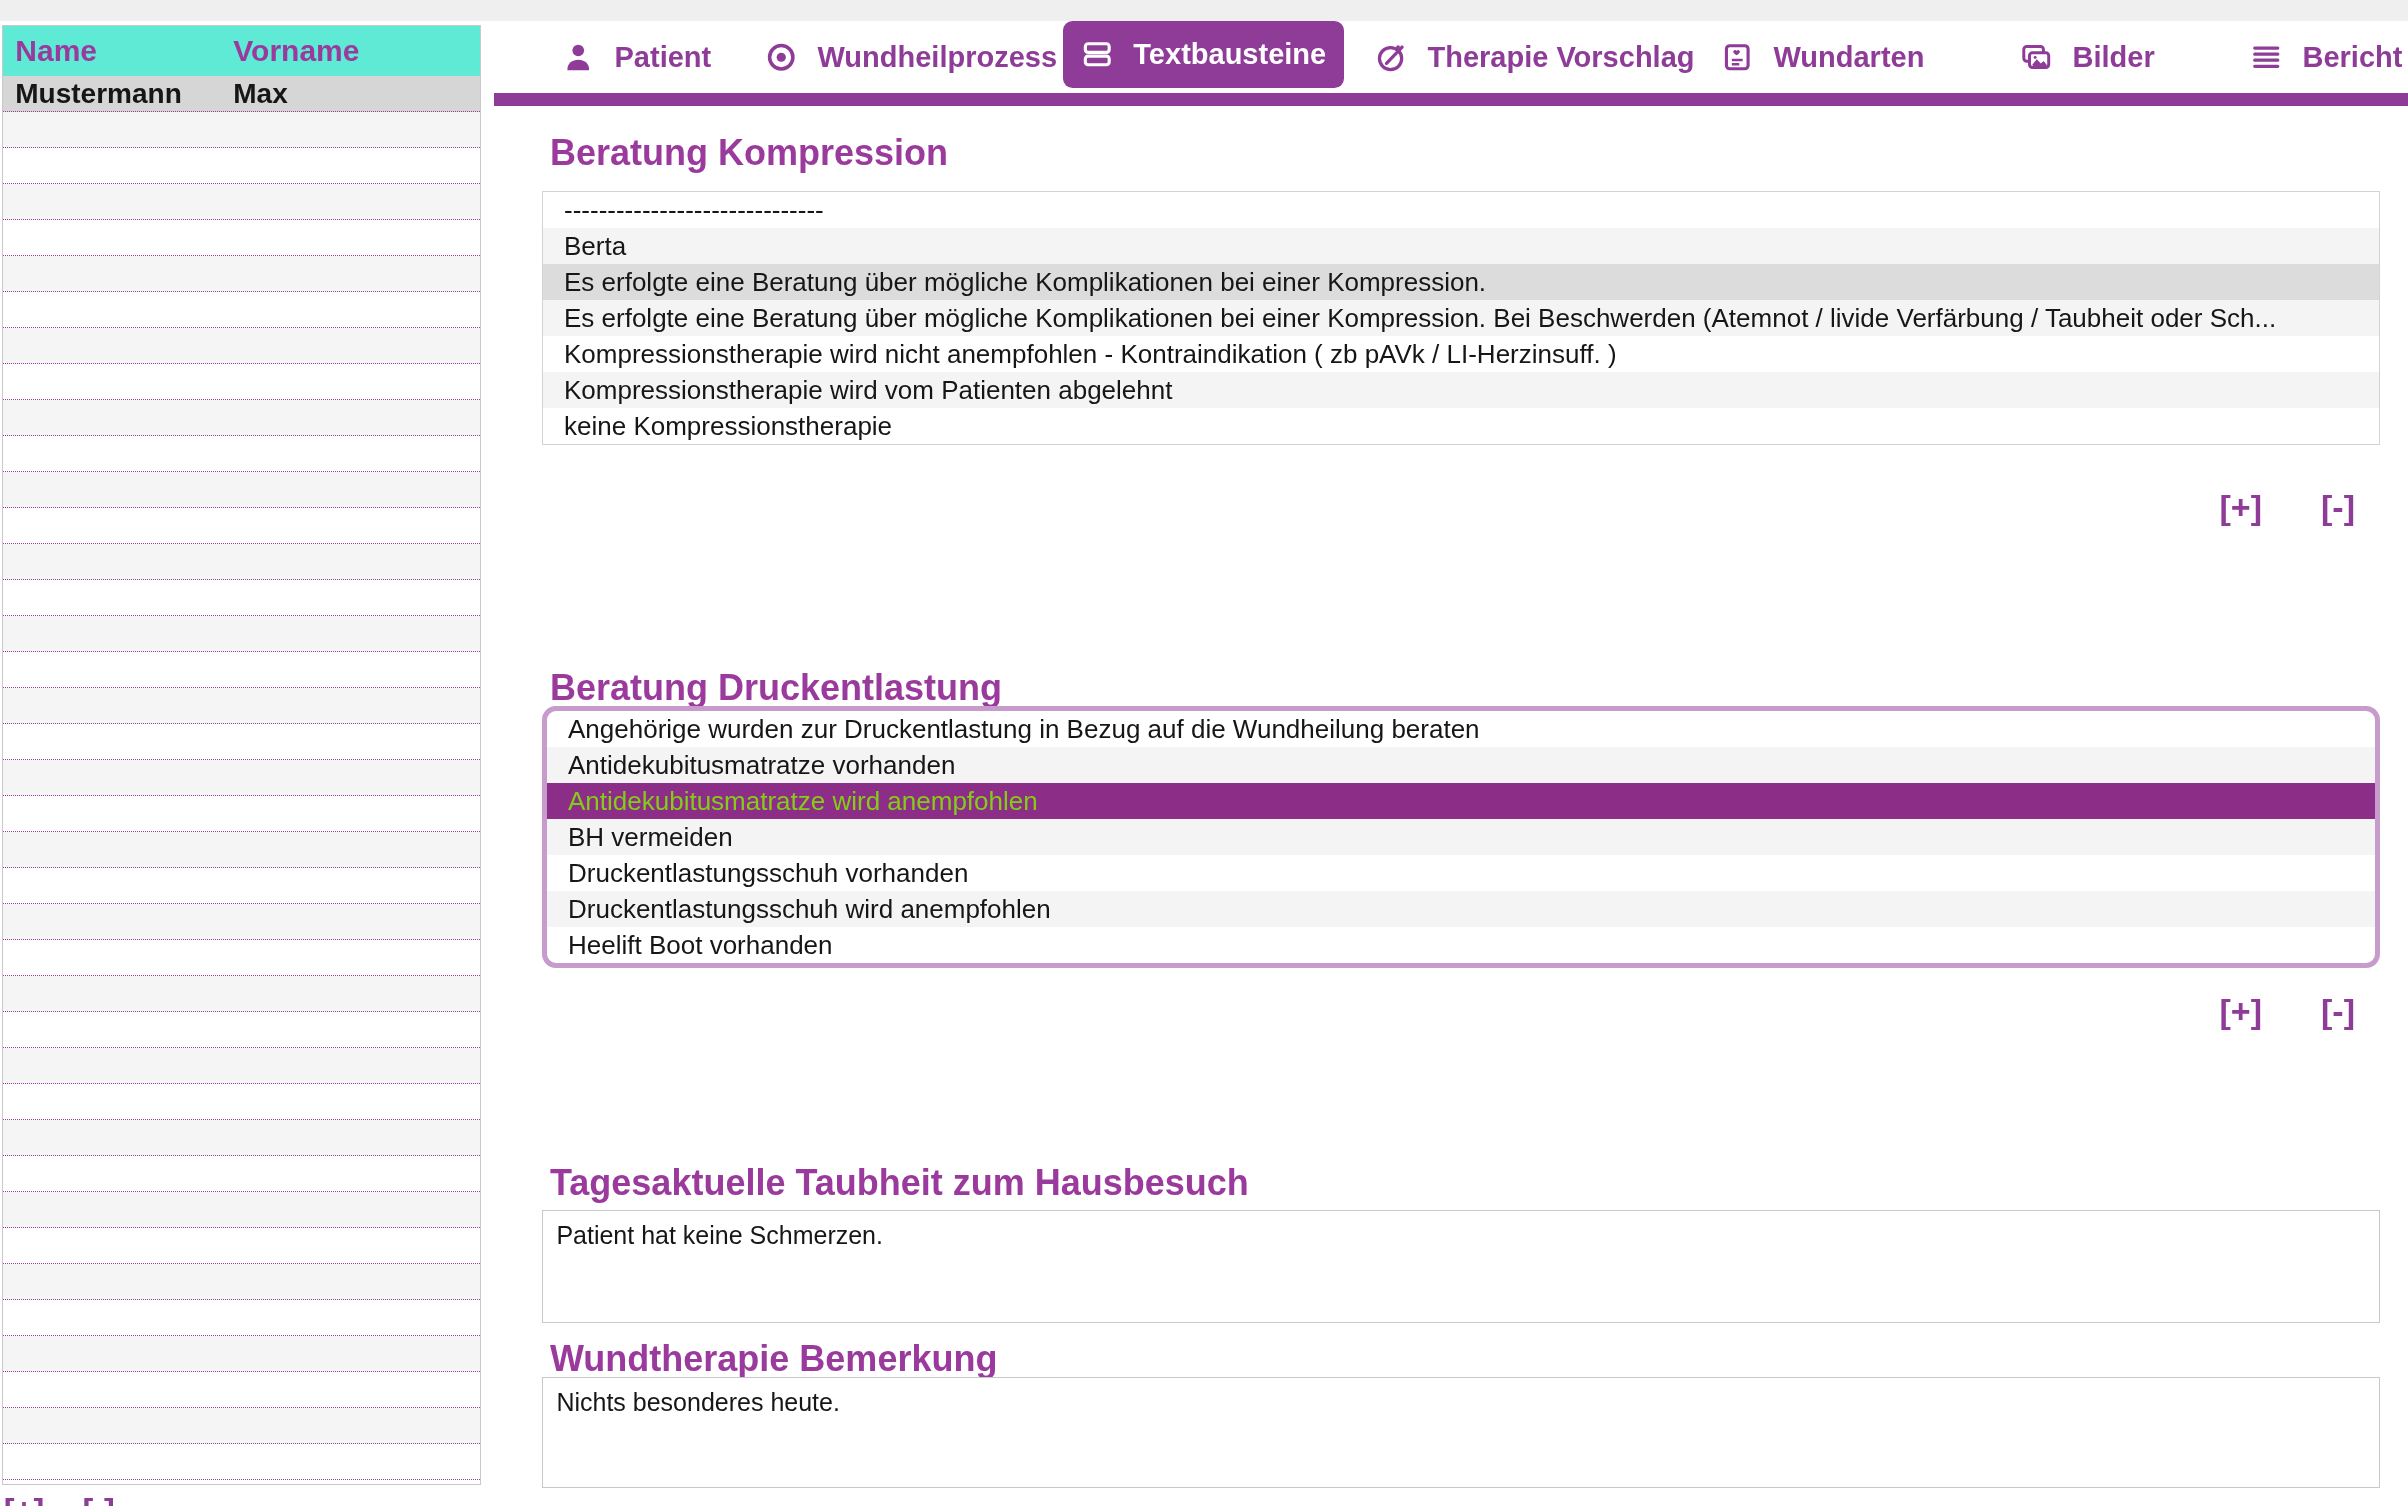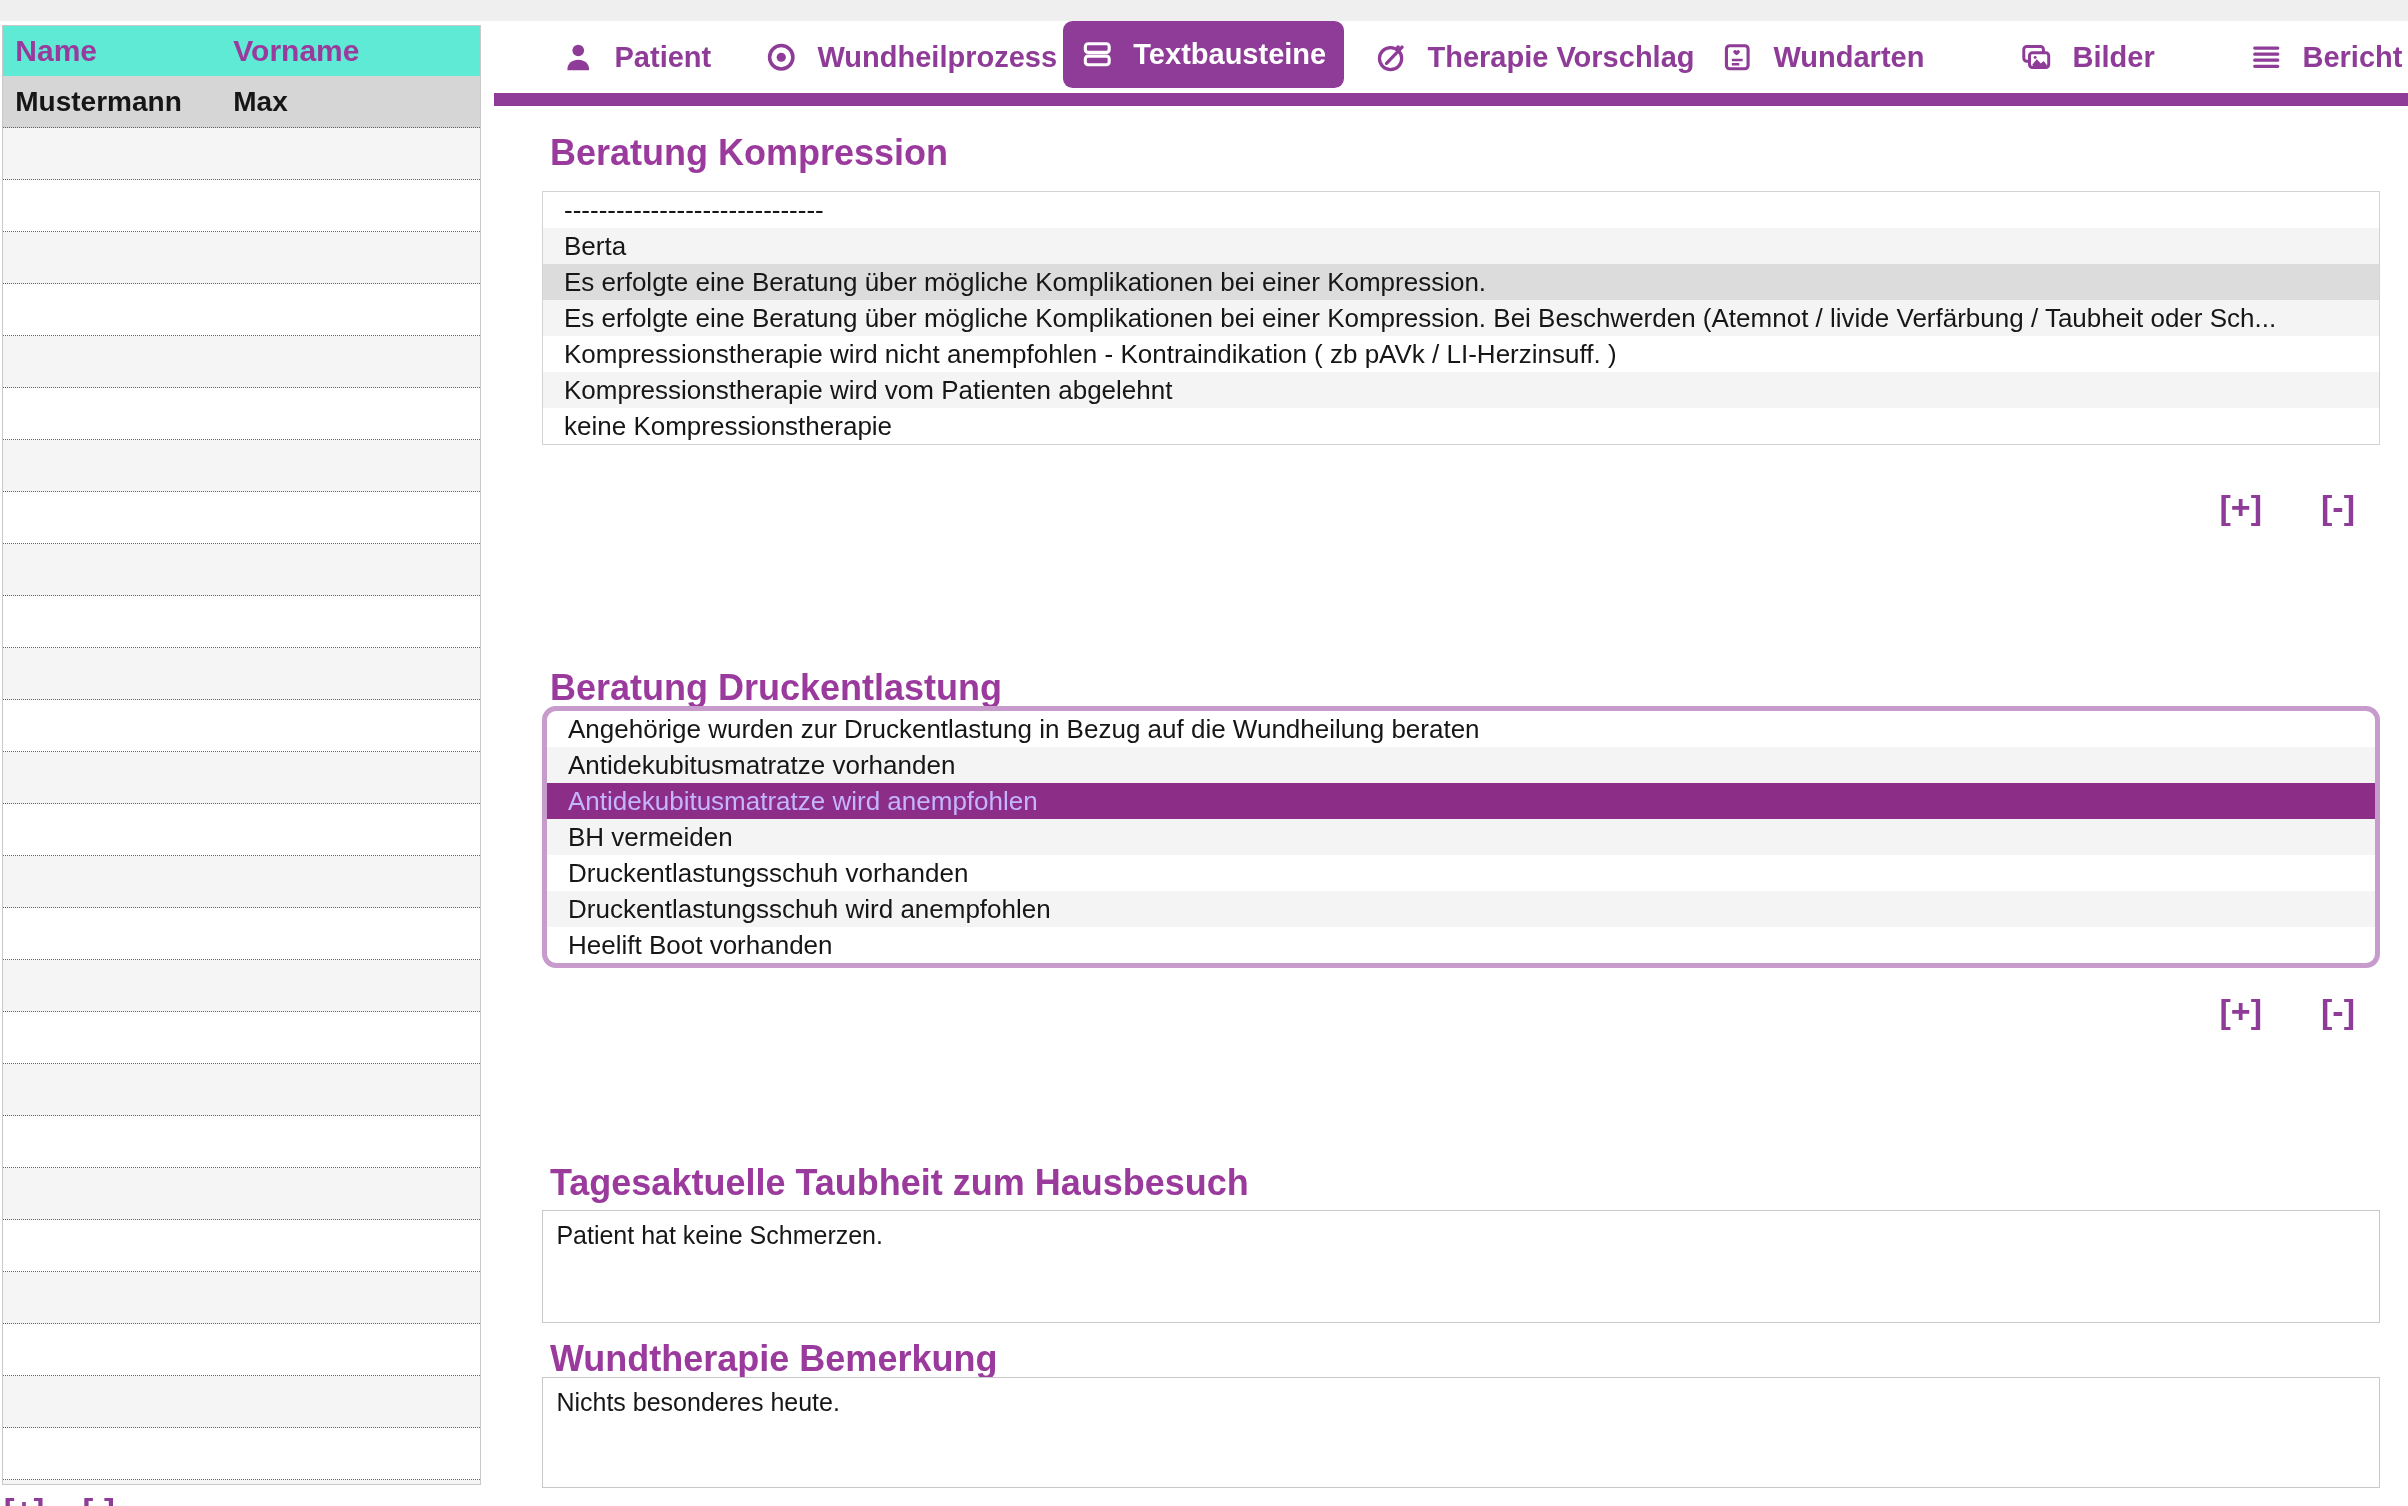"Mustermann" .sb-row { height: 52px -> 36px }
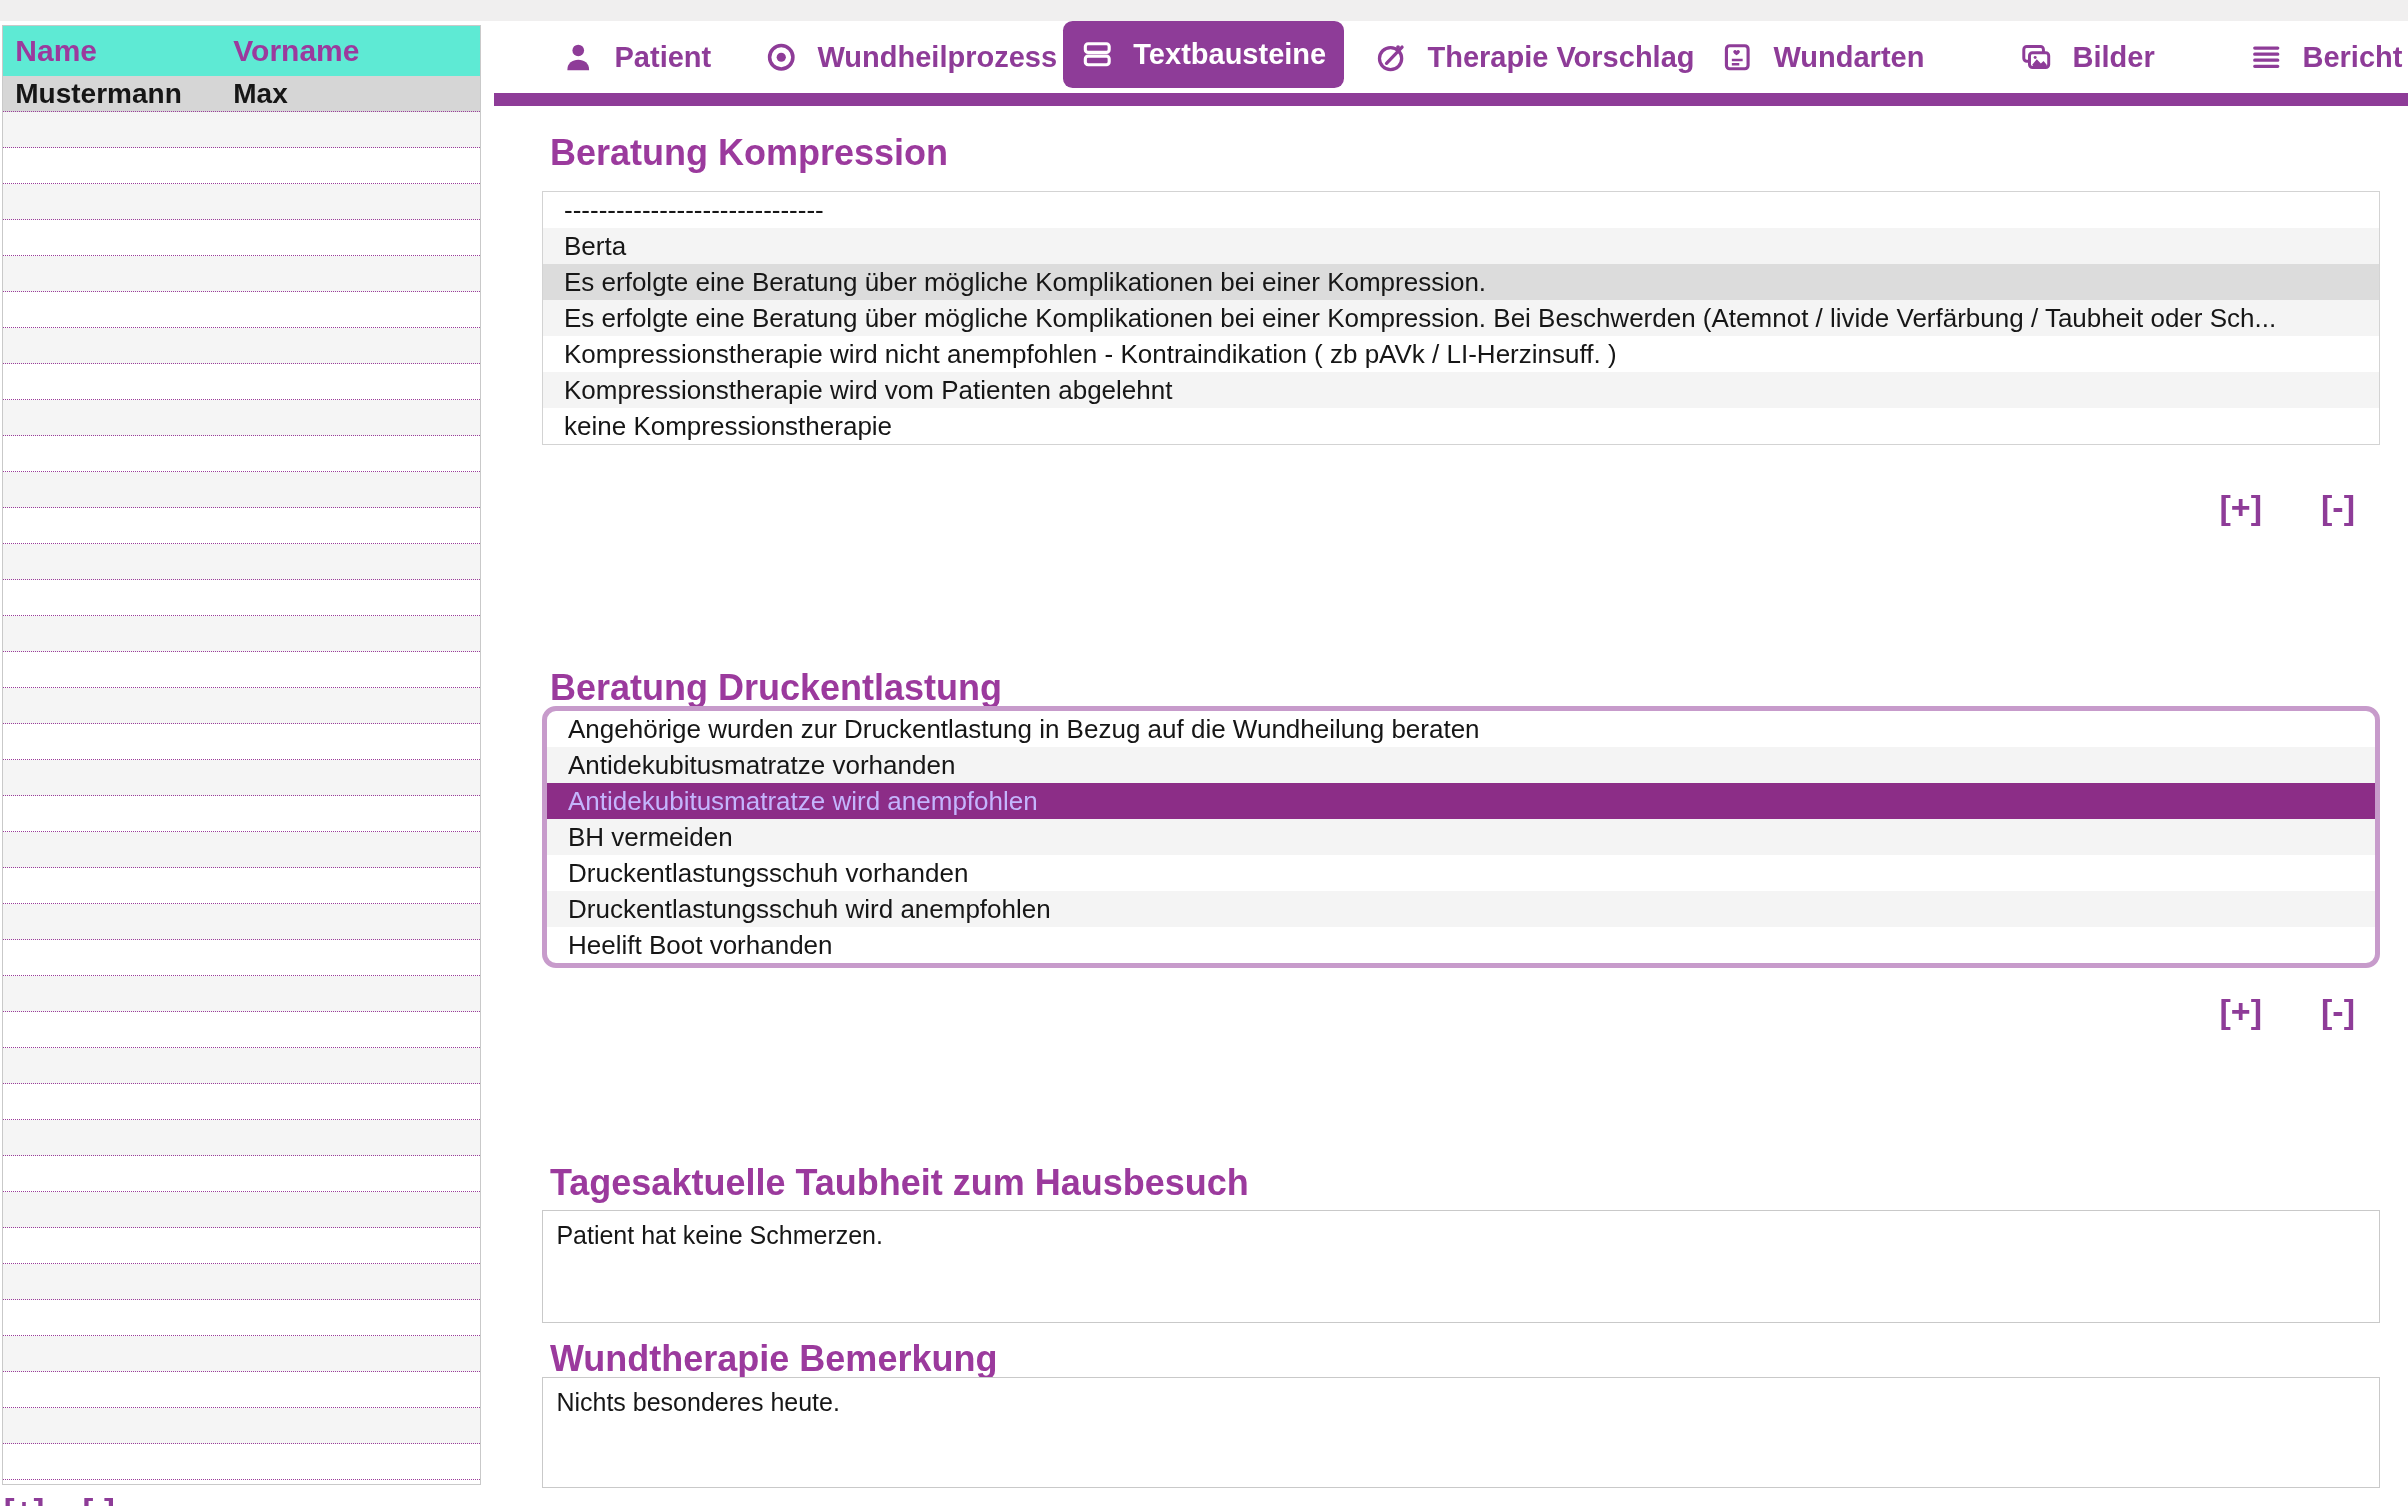"Antidekubitusmatratze wird anempfohlen" .li-row.selpurple { color: #c4b5fd -> #84cc16 }
